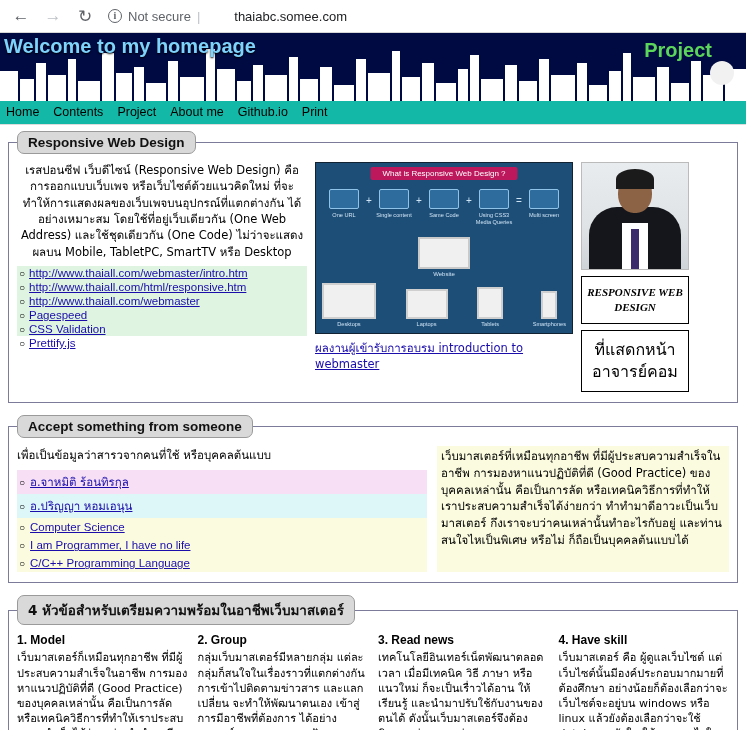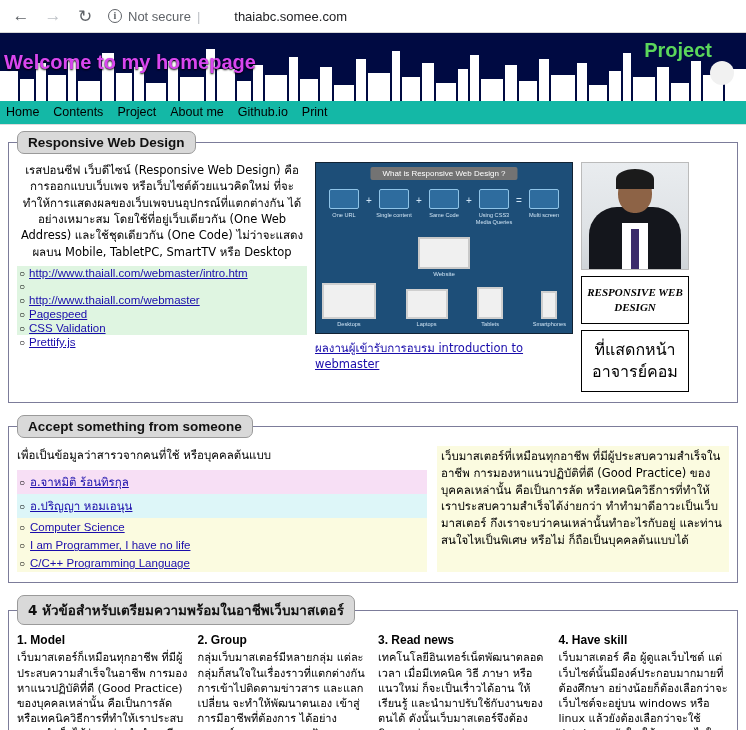"Welcome to my homepage" .banner-title { color: #d946ef -> #7dd3fc; top: 18px -> 2px }
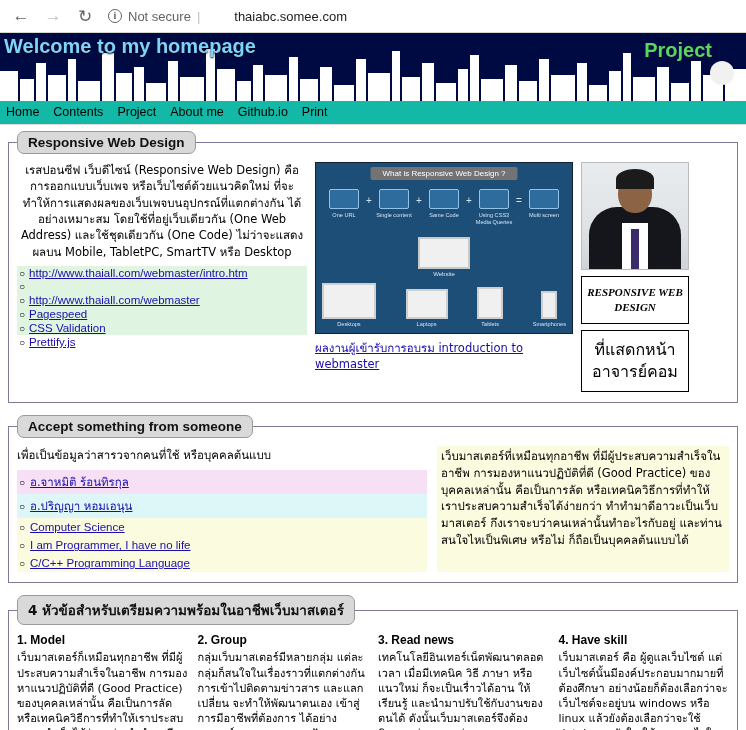"What is Responsive Web Design" .ig-head { background: #737373 -> #be185d }
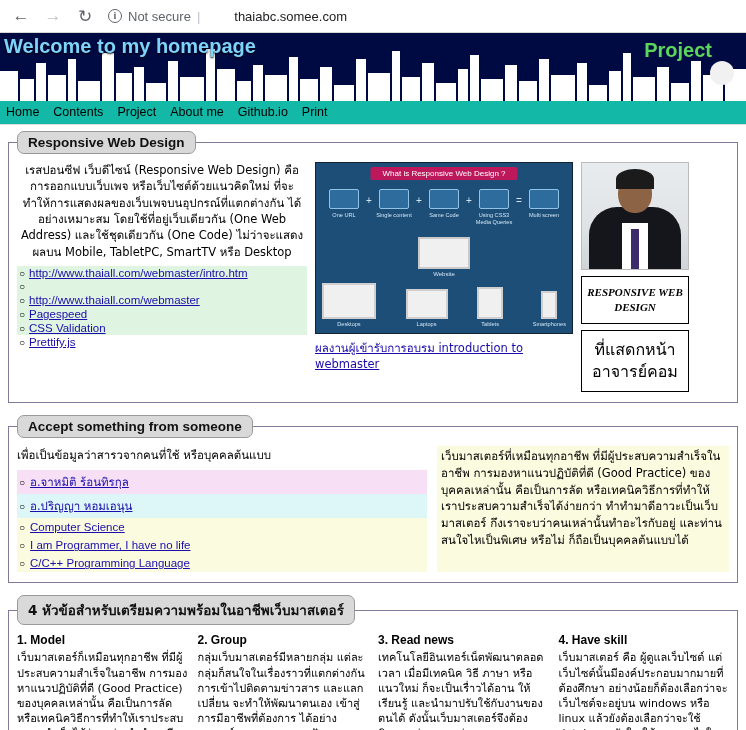"http://www.thaiall.com/html/responsive.h" a { html: none -> <a>http://www.thaiall.com/html/responsive.htm</a> }
